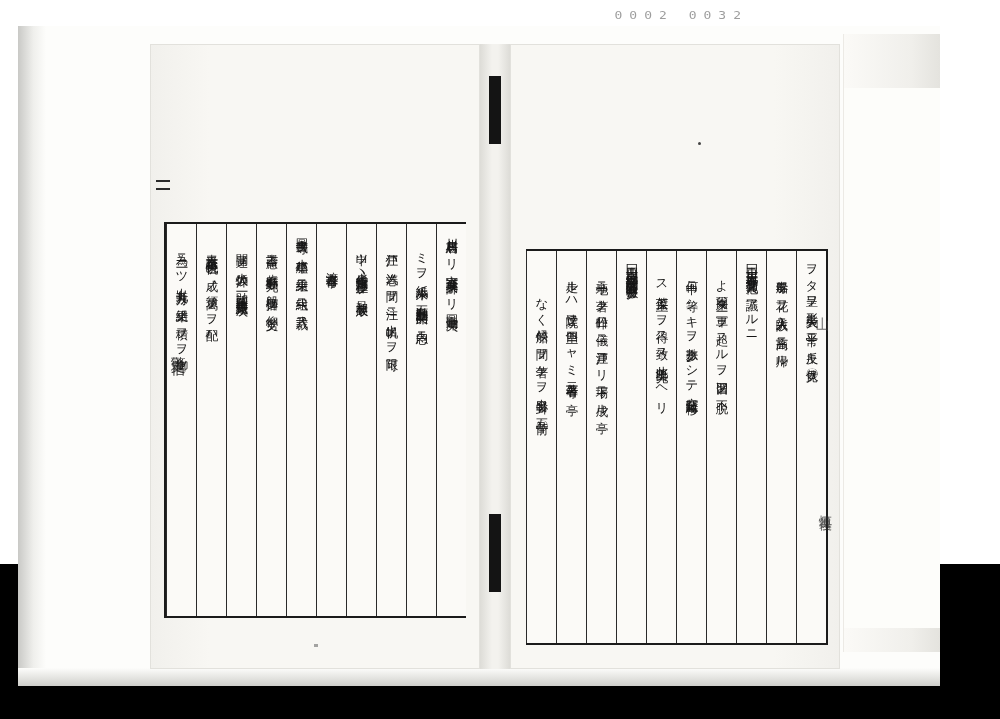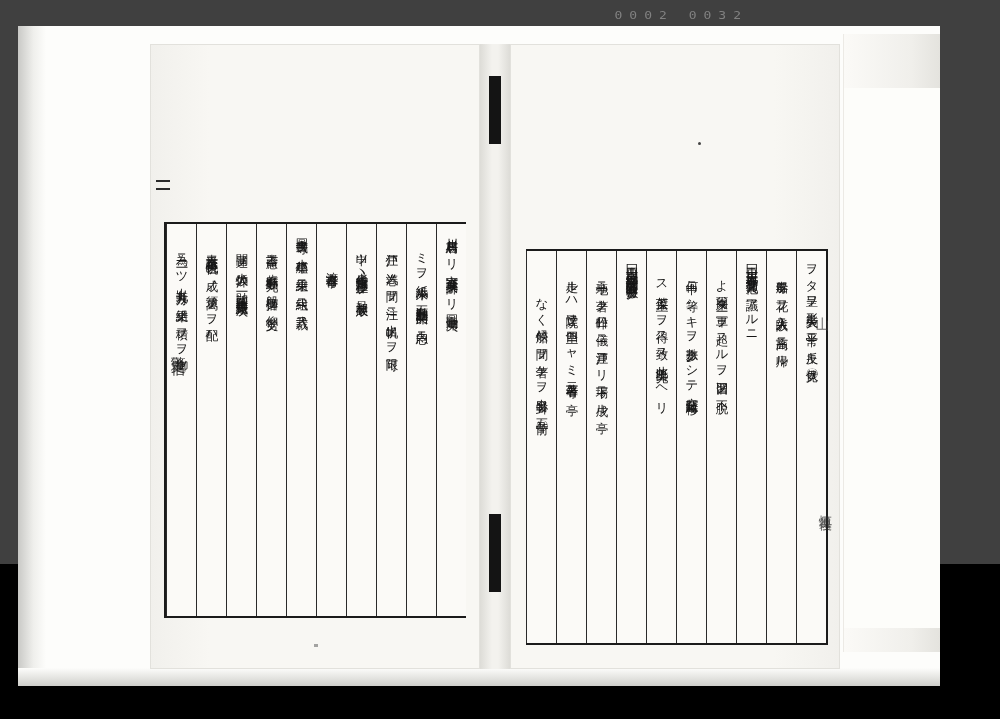"0002 0032" #scan { background: #404040 -> #ffffff }
